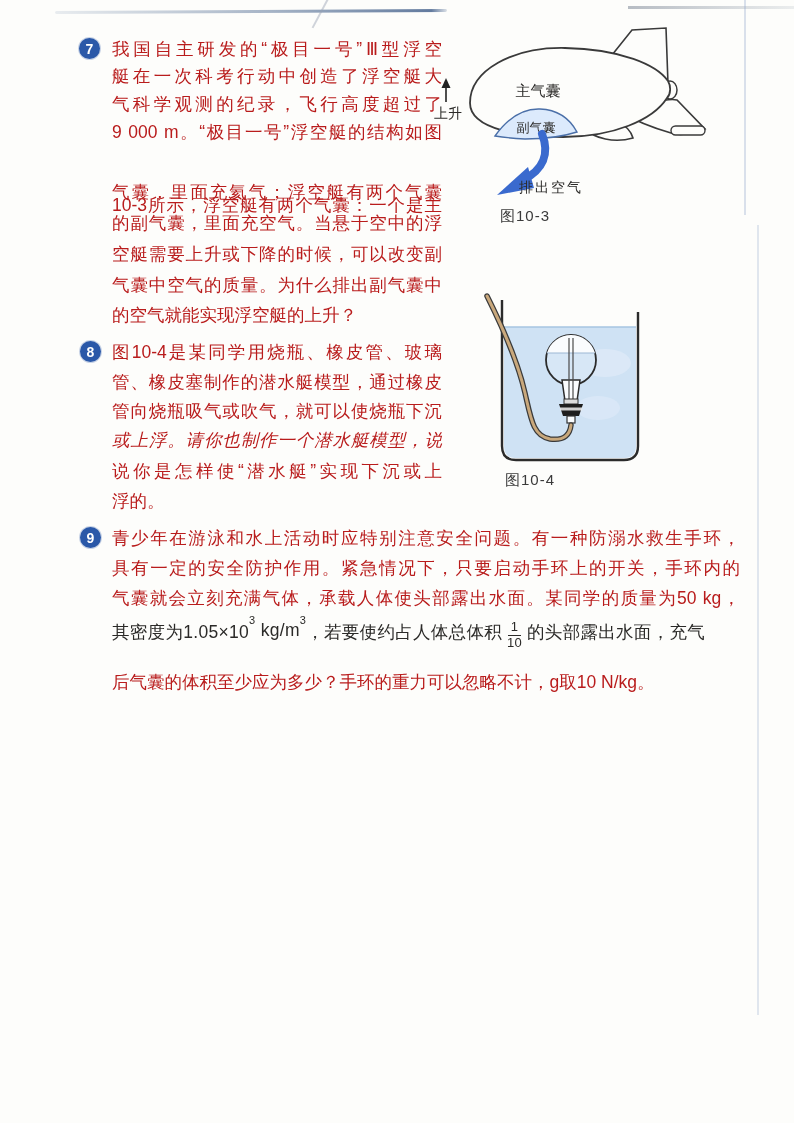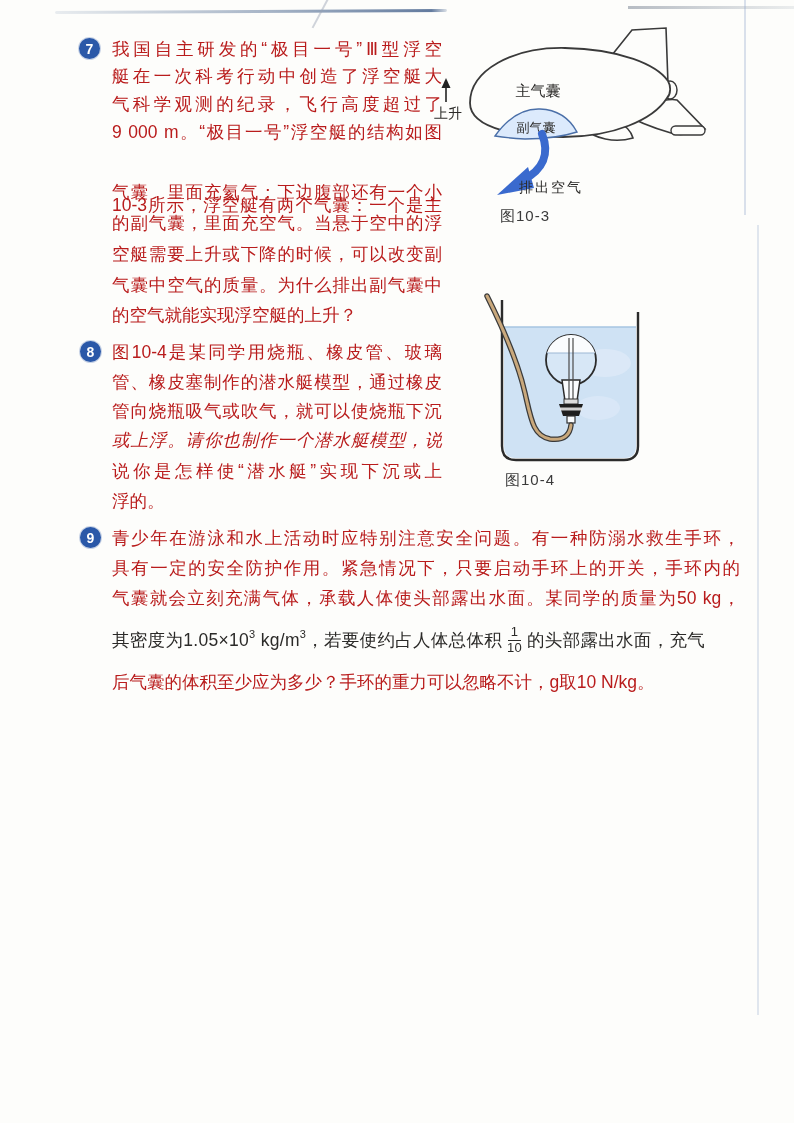"气囊，里面充氦气；下边腹部还有一个小" div.tl { text: 下边腹部还有一个小 -> 浮空艇有两个气囊 }
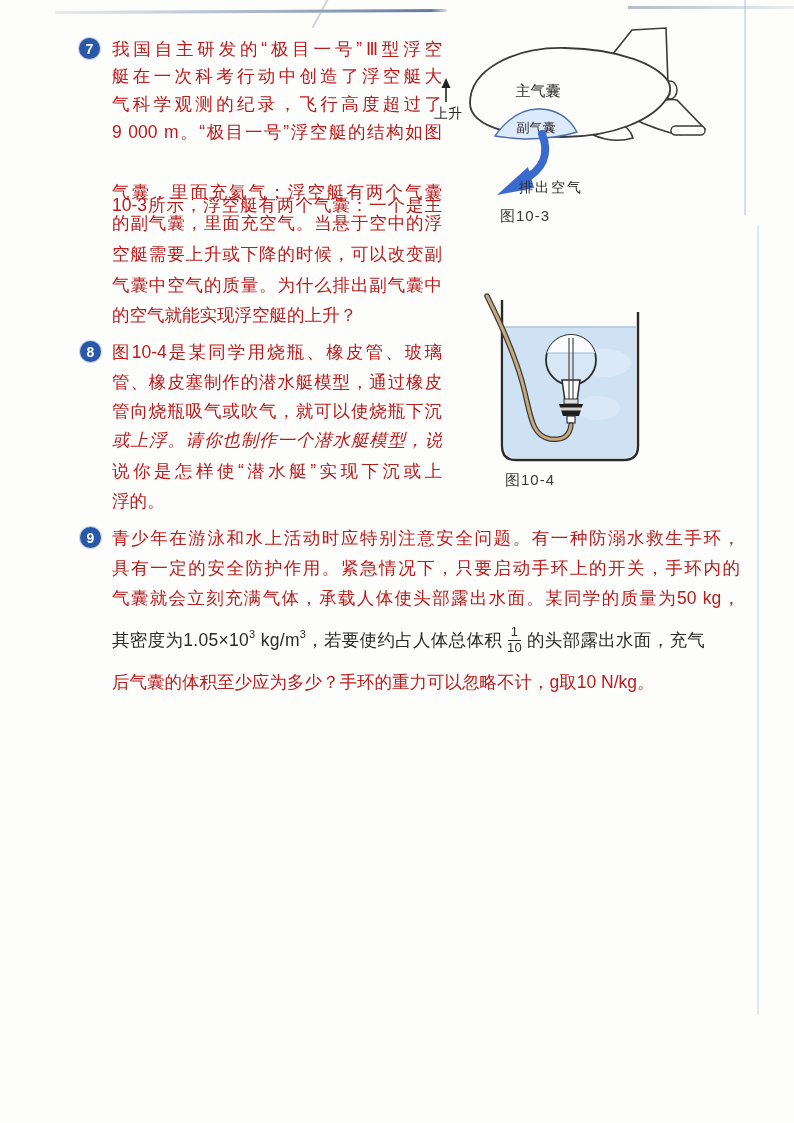"其密度为1.05×10" .mixline { align-items: center -> flex-start }
